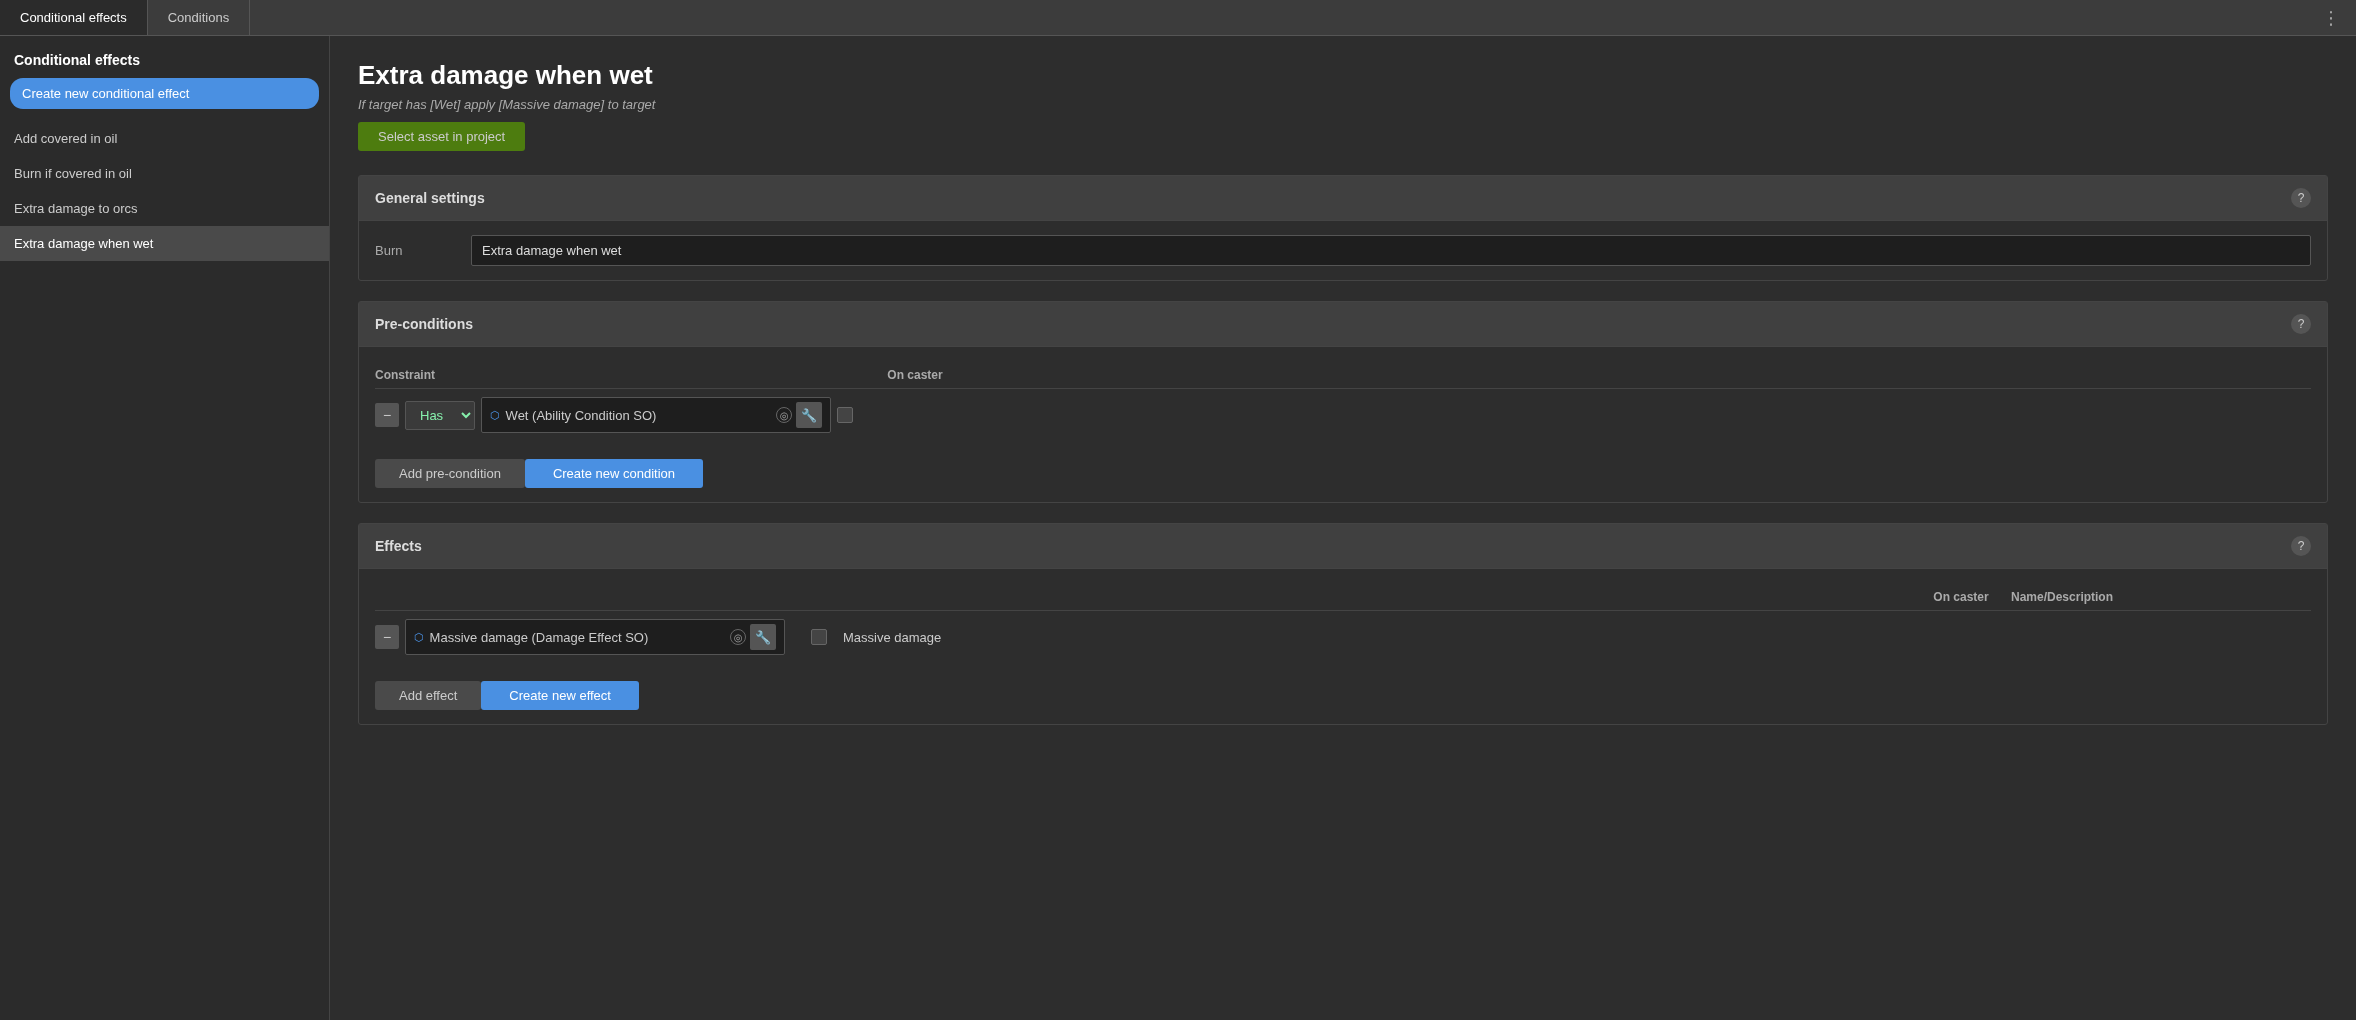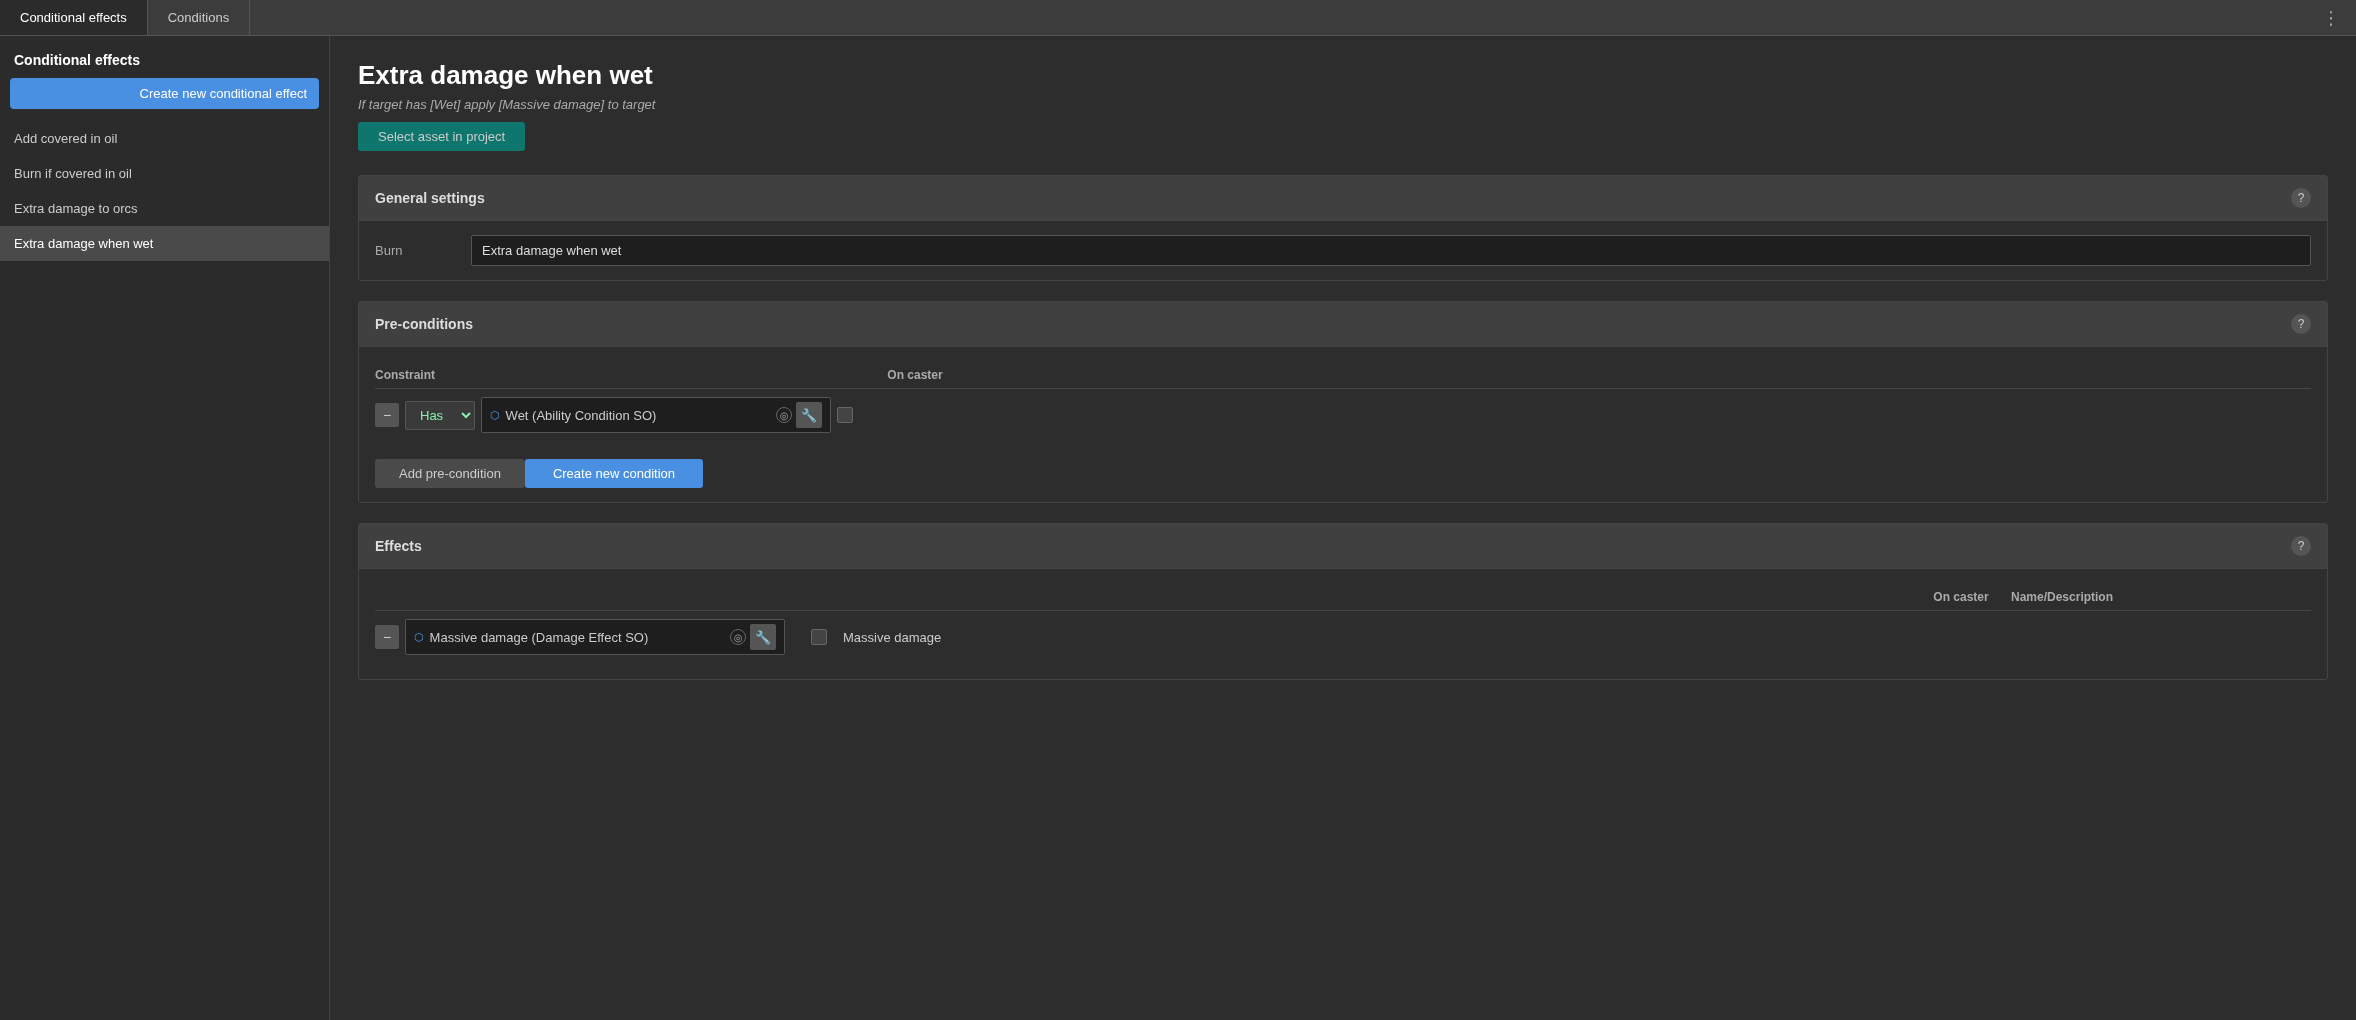"Create new conditional effect" .sidebar-btn { border-radius: 4px -> 13px; text-align: right -> left }
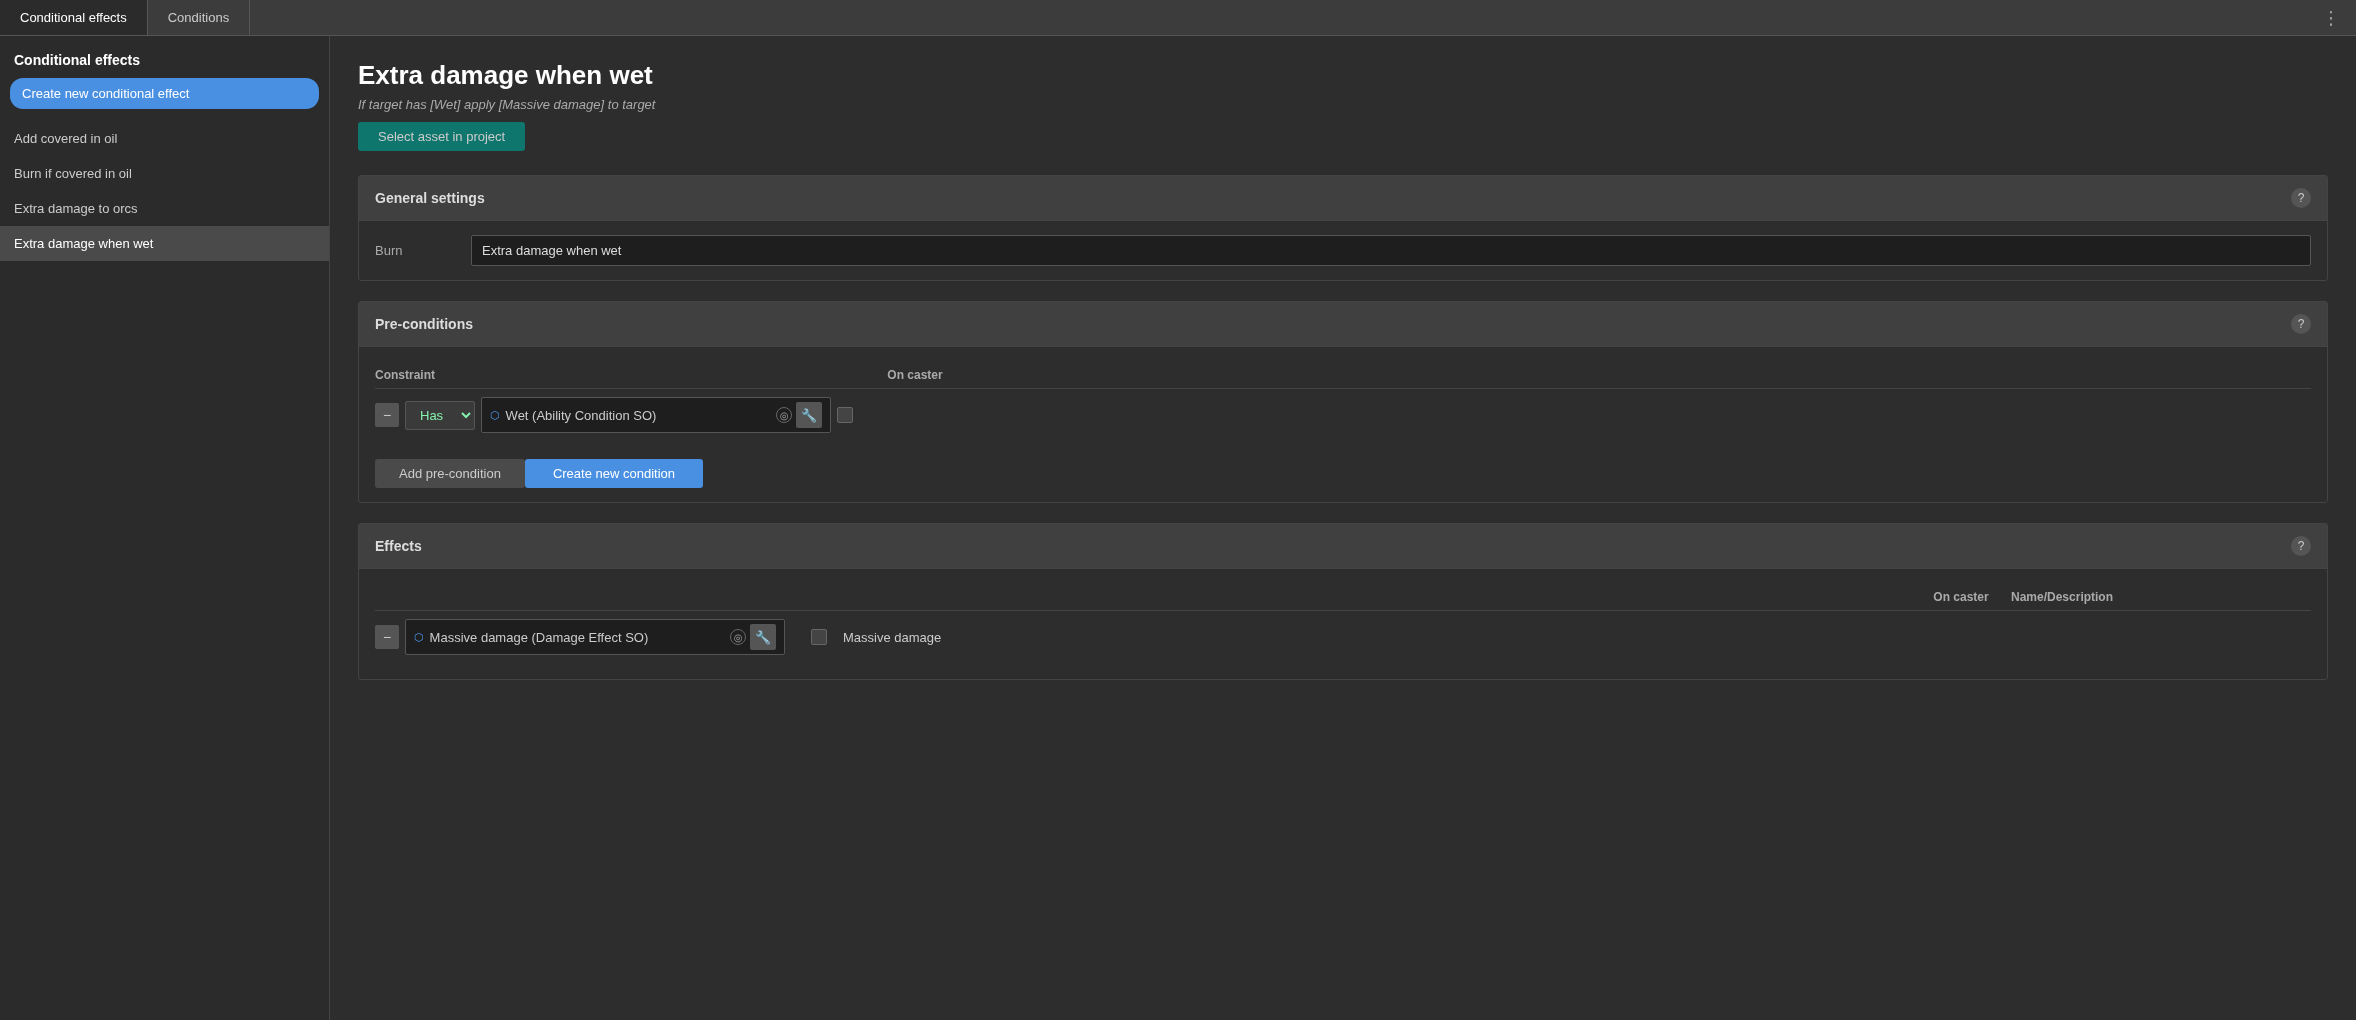"Select asset in project" .select-asset-btn { background: #0f766e -> #4d7c0f }
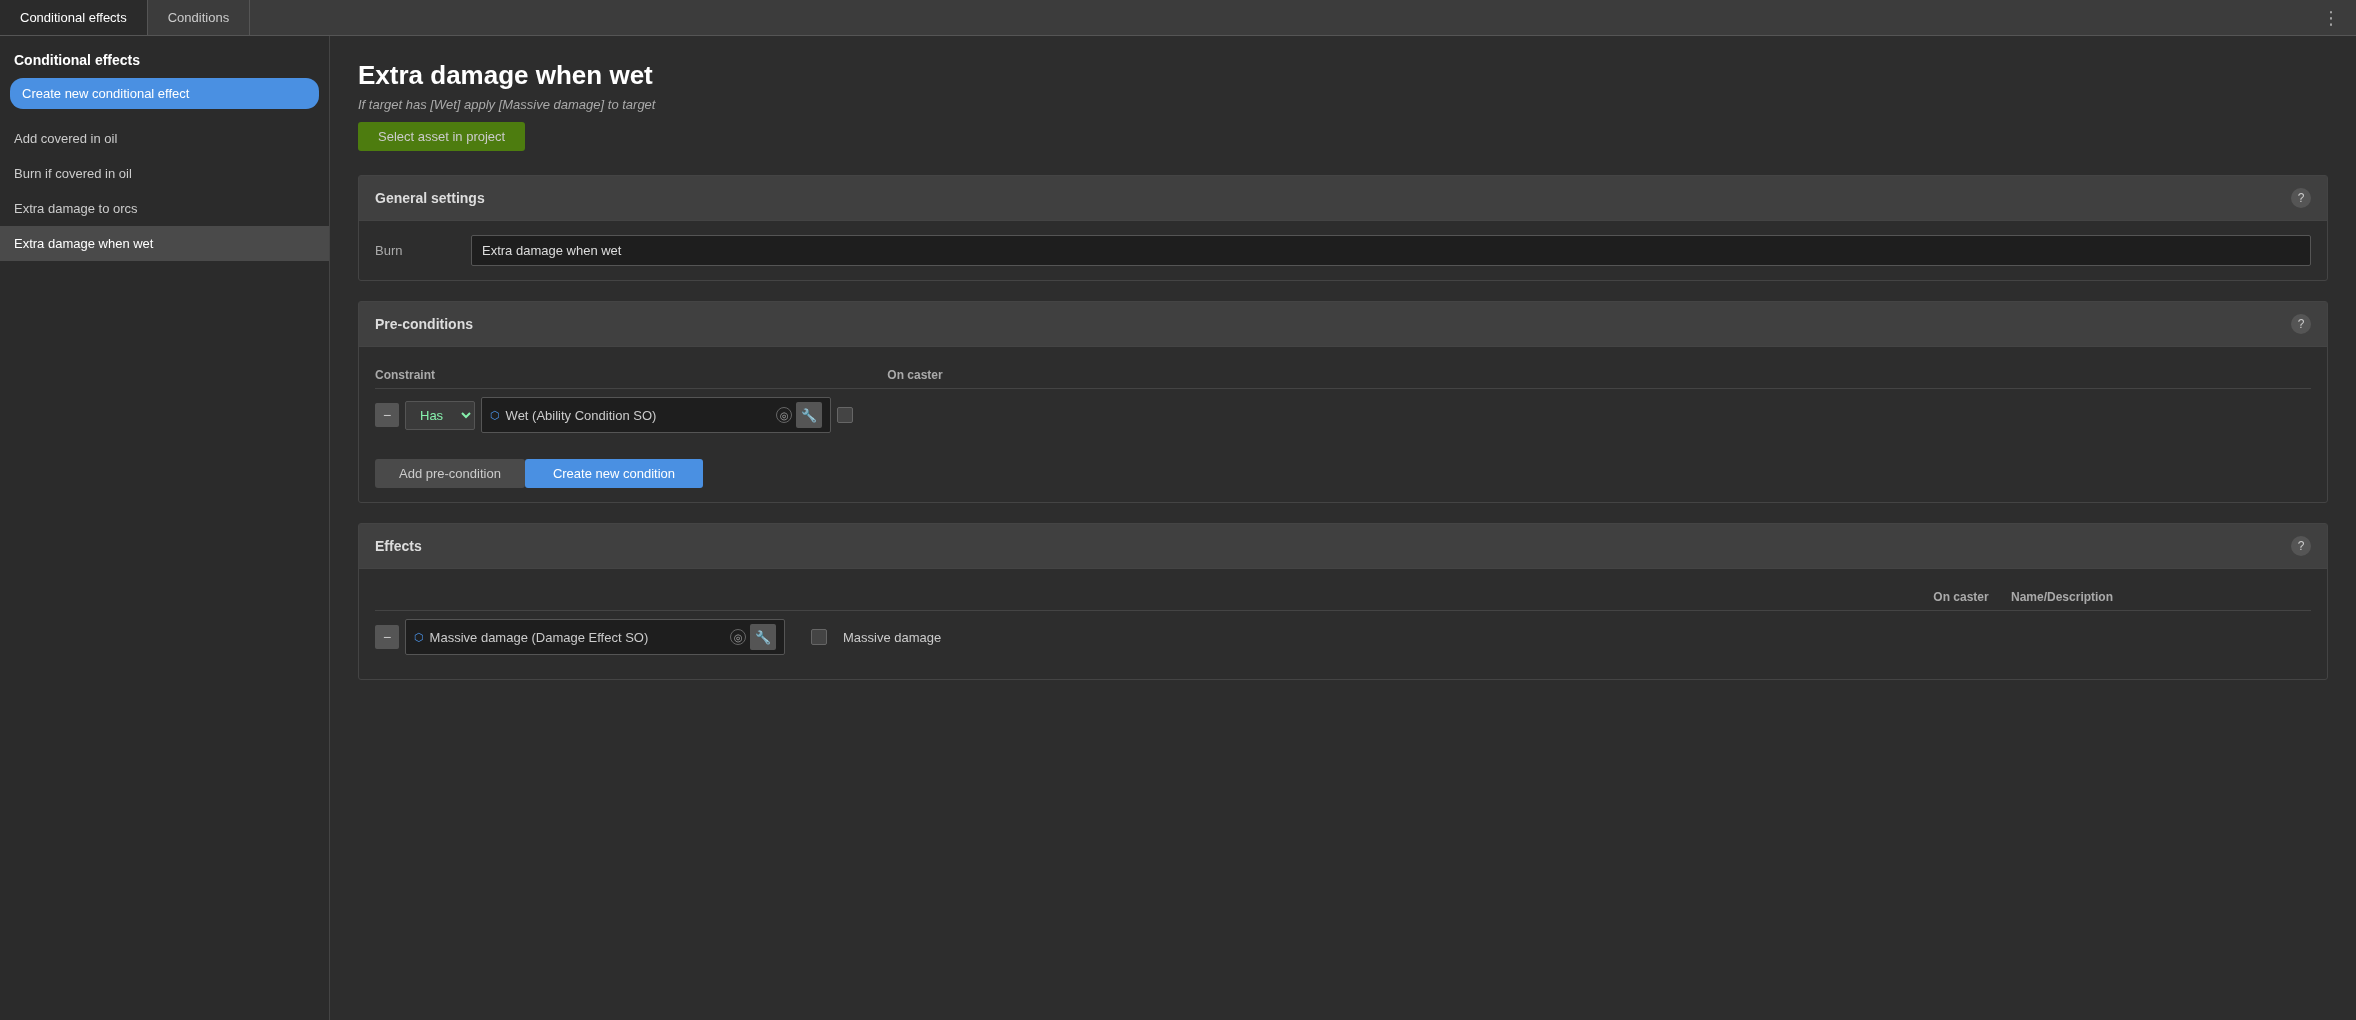"Add effect" div.bottom-row { html: none -> <div> <button>Add effect</button> <button>Create new effect</button> </div> }
